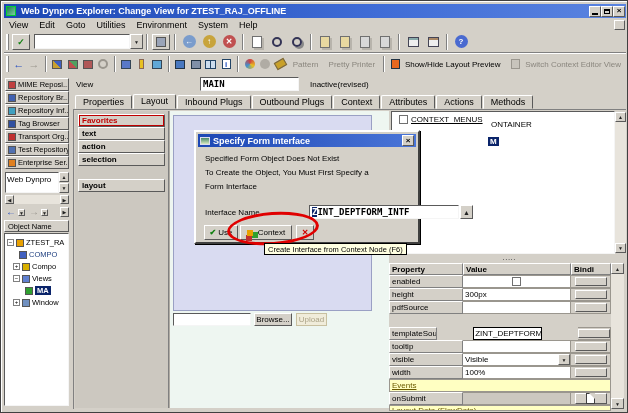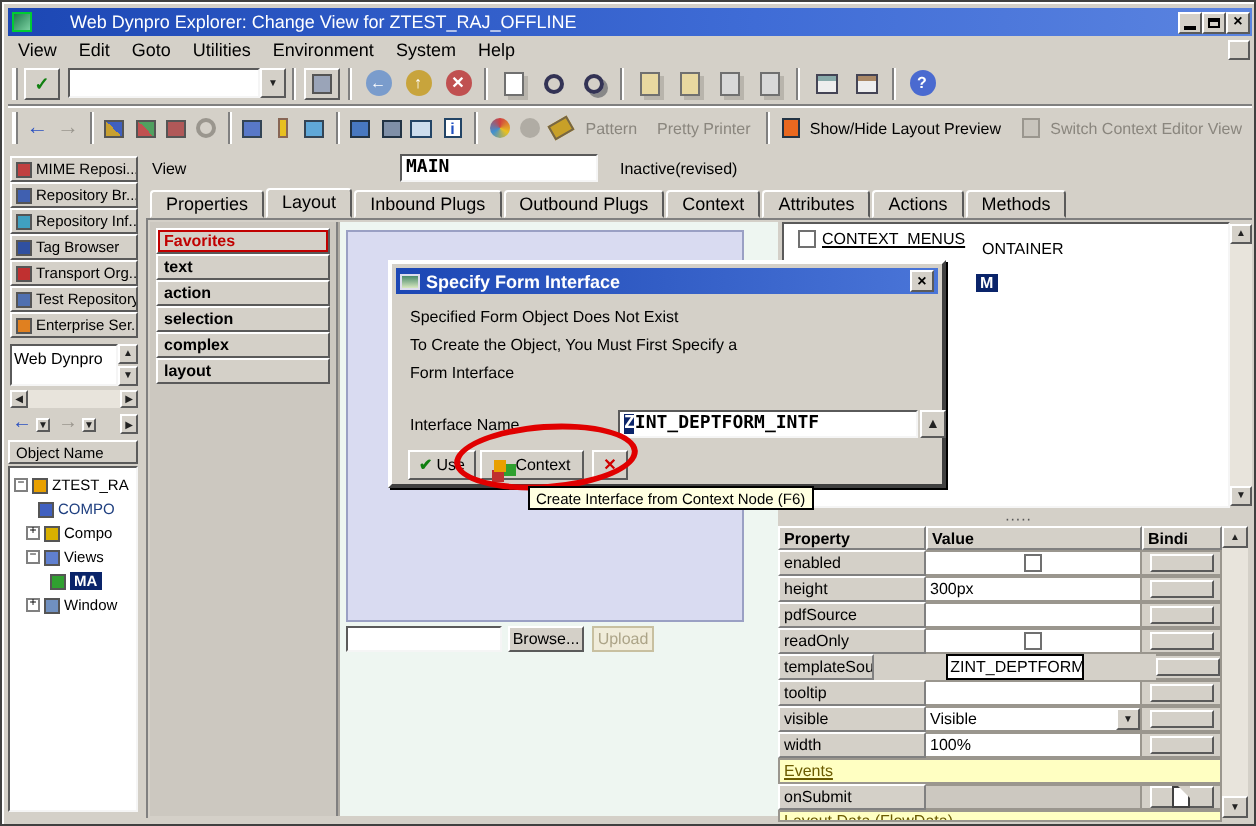"Web Dynpro Explorer: Change View" #titlebar .t { font-weight: normal -> bold; margin-left: 19px -> 5px }
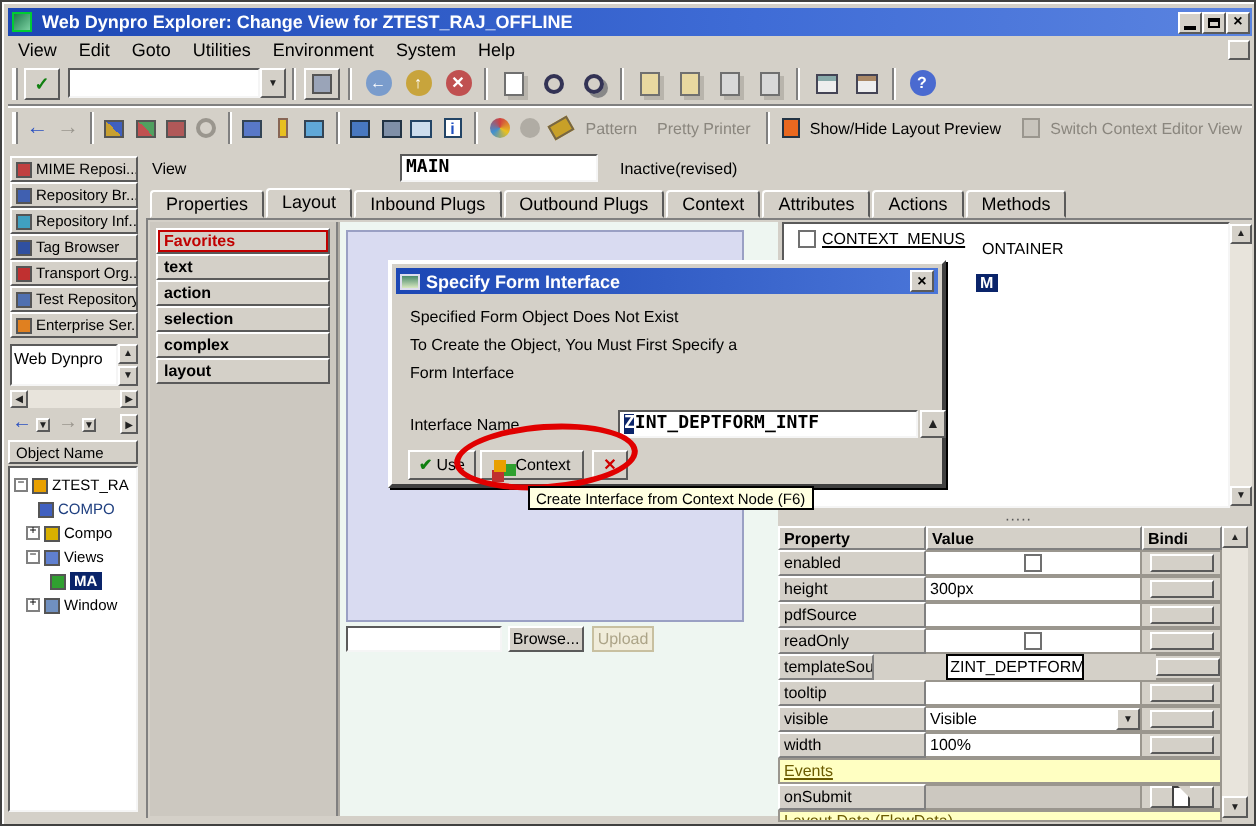"Specify Form Interface" #dialog { width: 279px -> 226px }
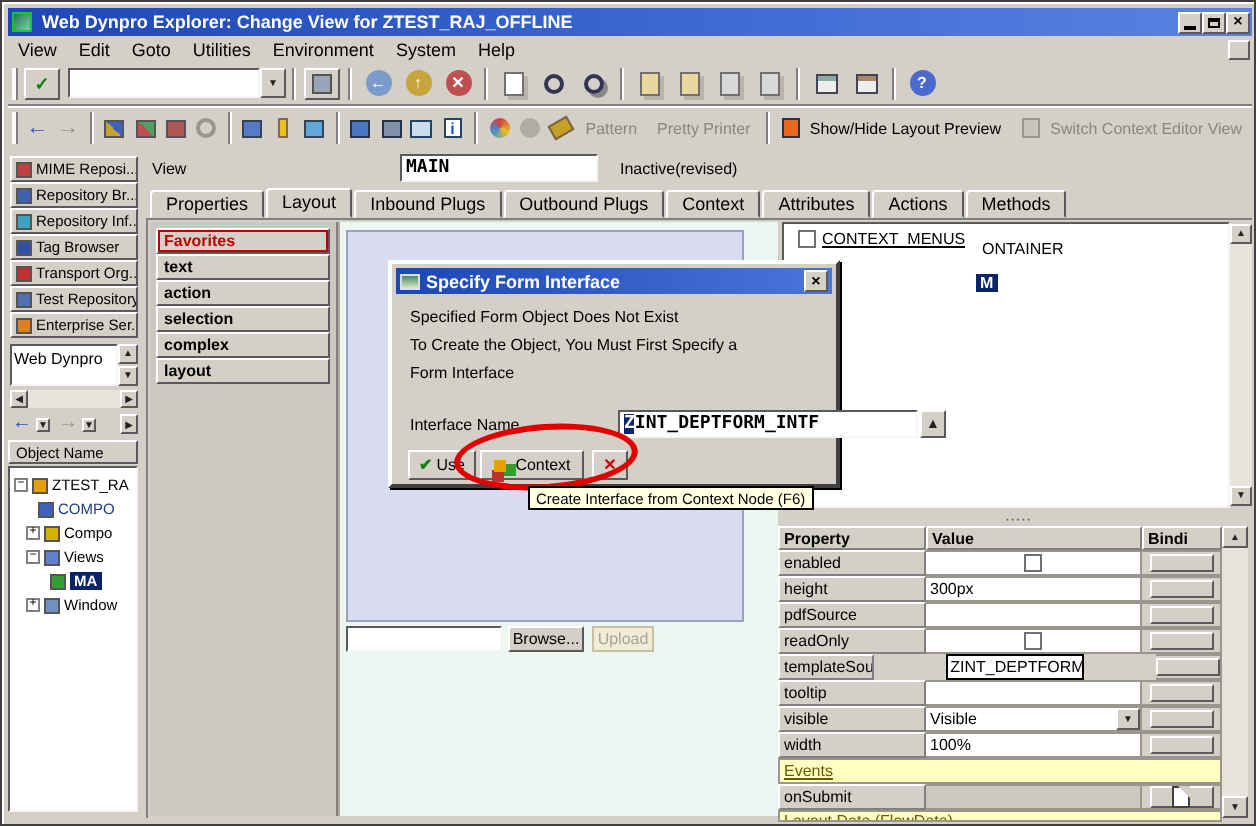"complex" div.a { html: <div>complex</div> -> none }
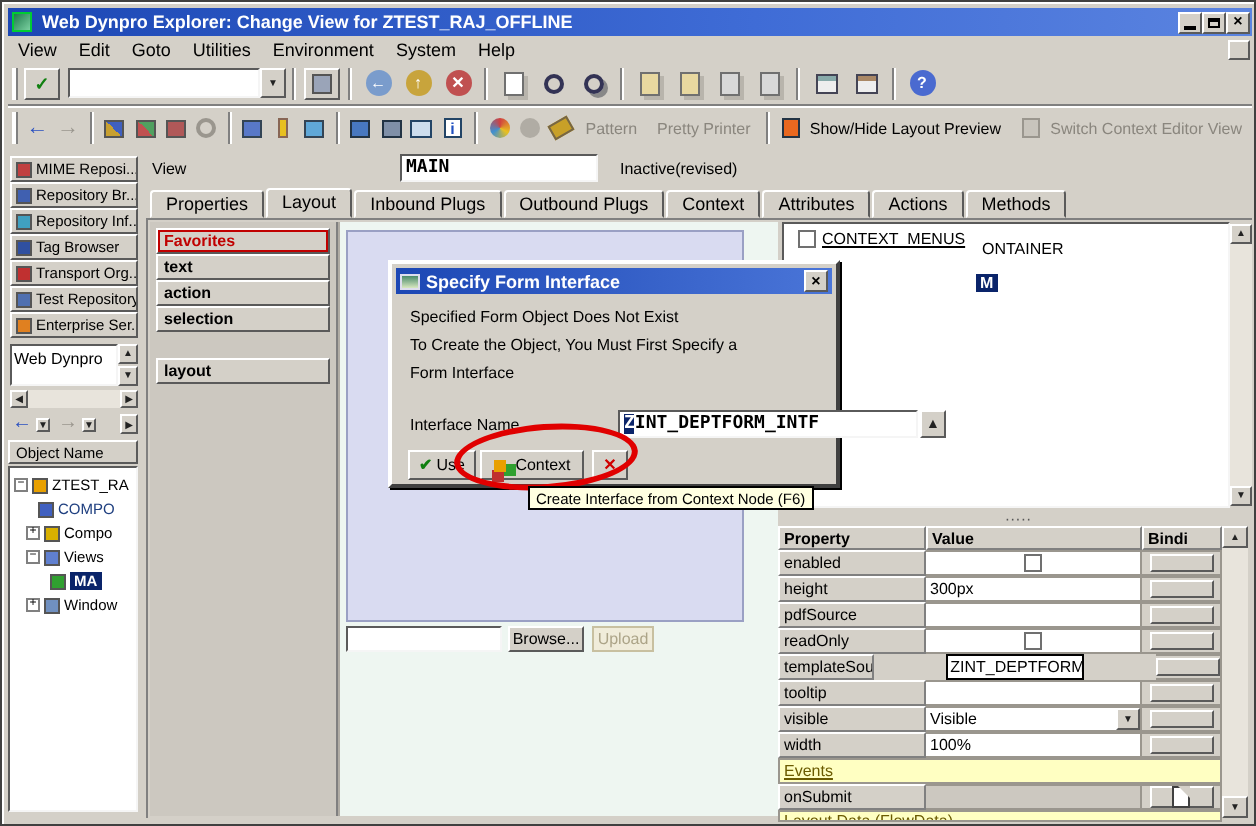"readOnly" div.prow { html: <div> <span>readOnly</span> <span> <span></span> </span> <span> <span></span> </span> </div> -> none }
